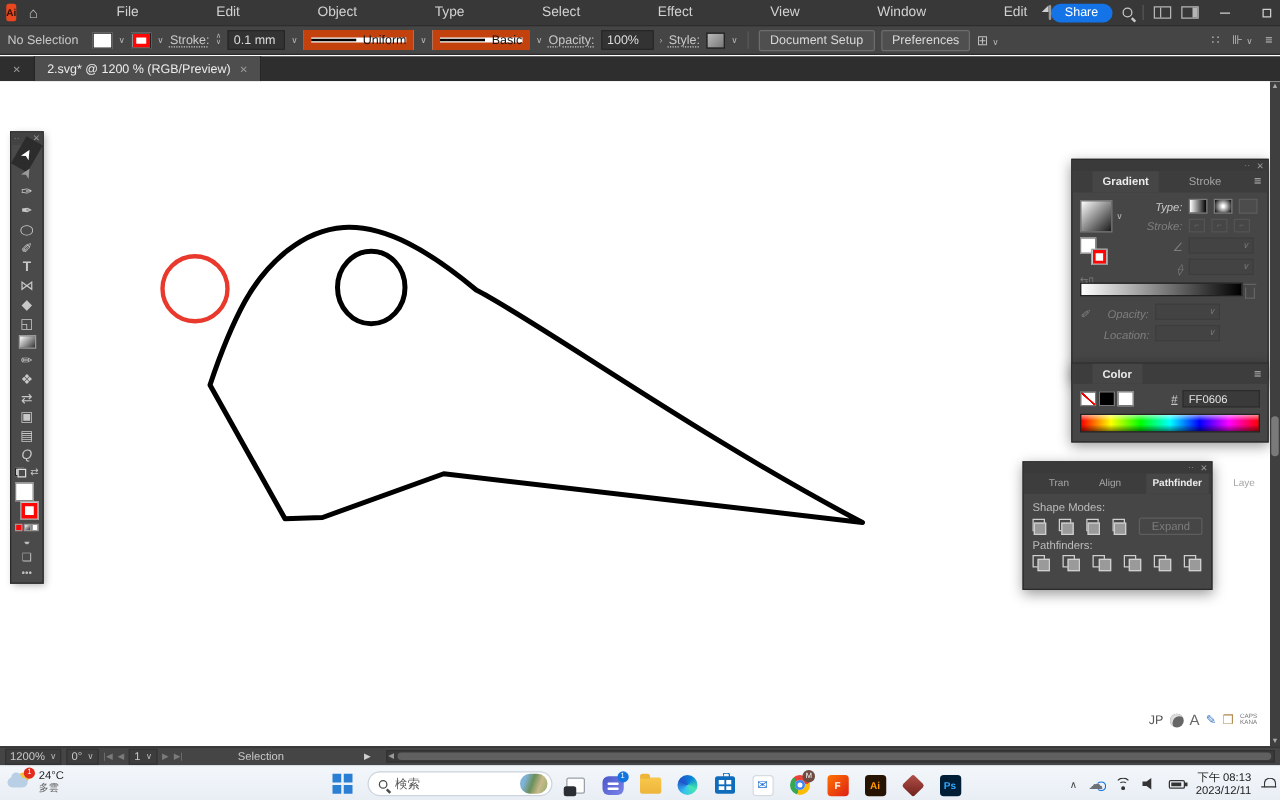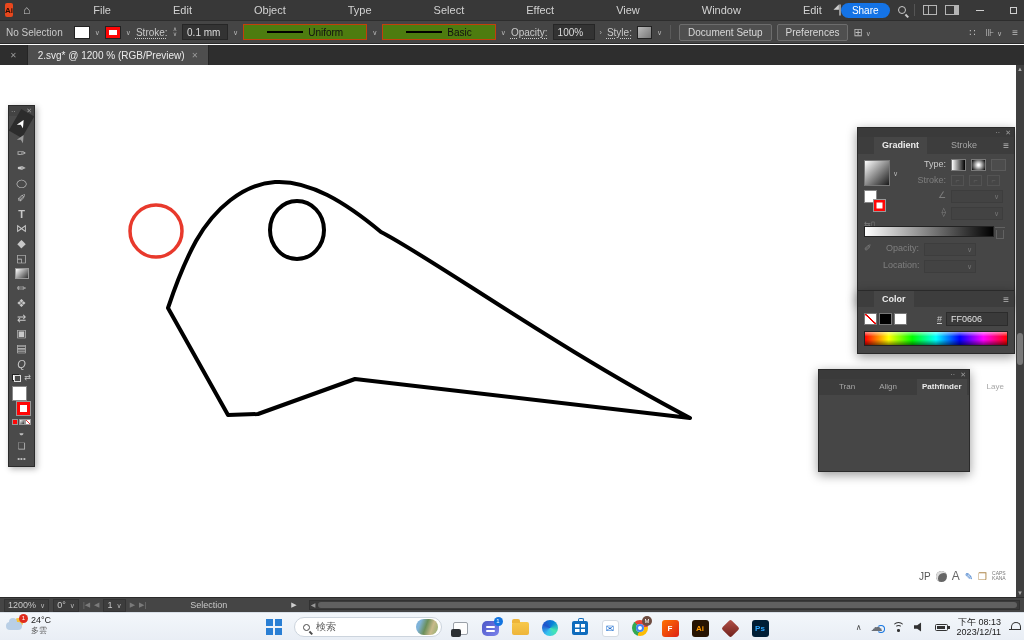"Uniform" .profile-well { background: #4d7c0f -> #ffffff; border: 1px solid #c2410c -> 6px solid #c2410c; padding: 0 23px -> 0 0 }
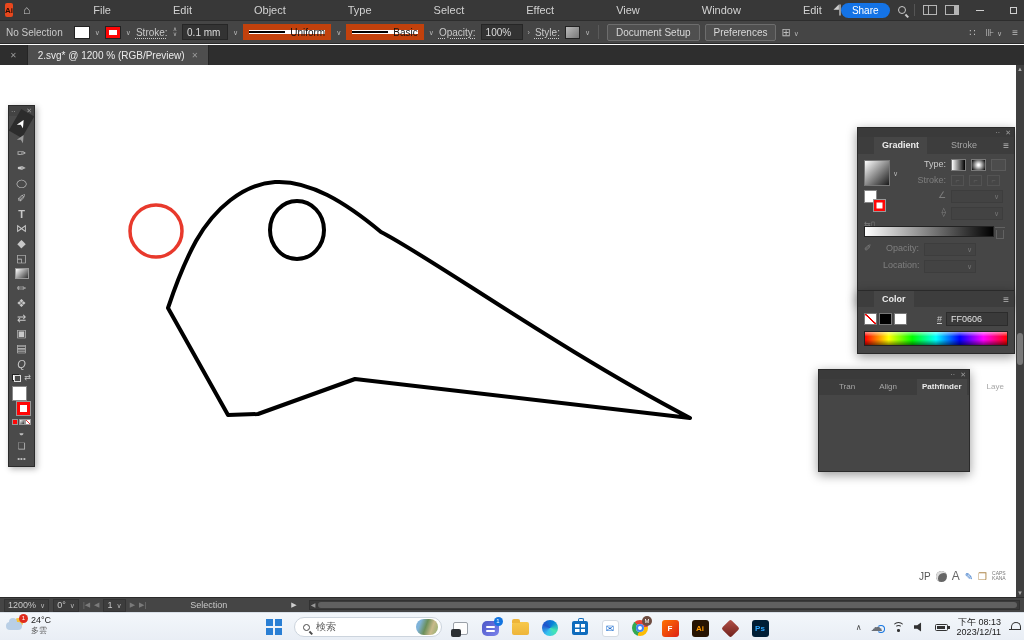"Type:" .grad-row { align-items: flex-start -> flex-end; font-style: none -> italic }
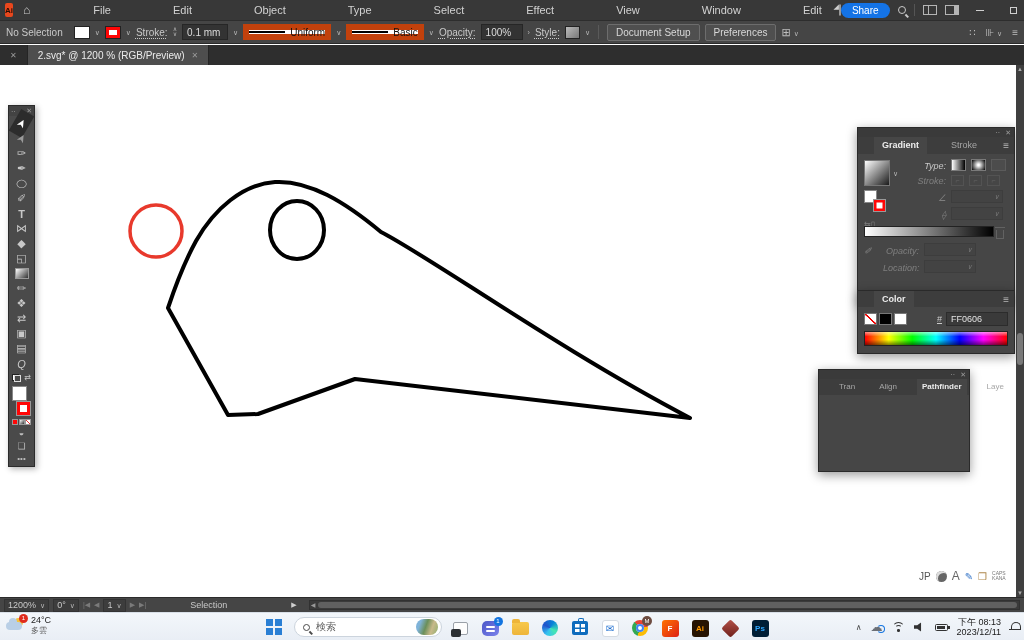"Shape Modes:" div.pf-body { html: none -> <div> <div>Shape Modes:</div> <div> <span></span> <span></span> <span></span> <span></span> <span>Expand</span> </div> <div>Pathfinders:</div> <div> <span></span> <span></span> <span></span> <span></span> <span></span> <span></span> </div> </div> }
